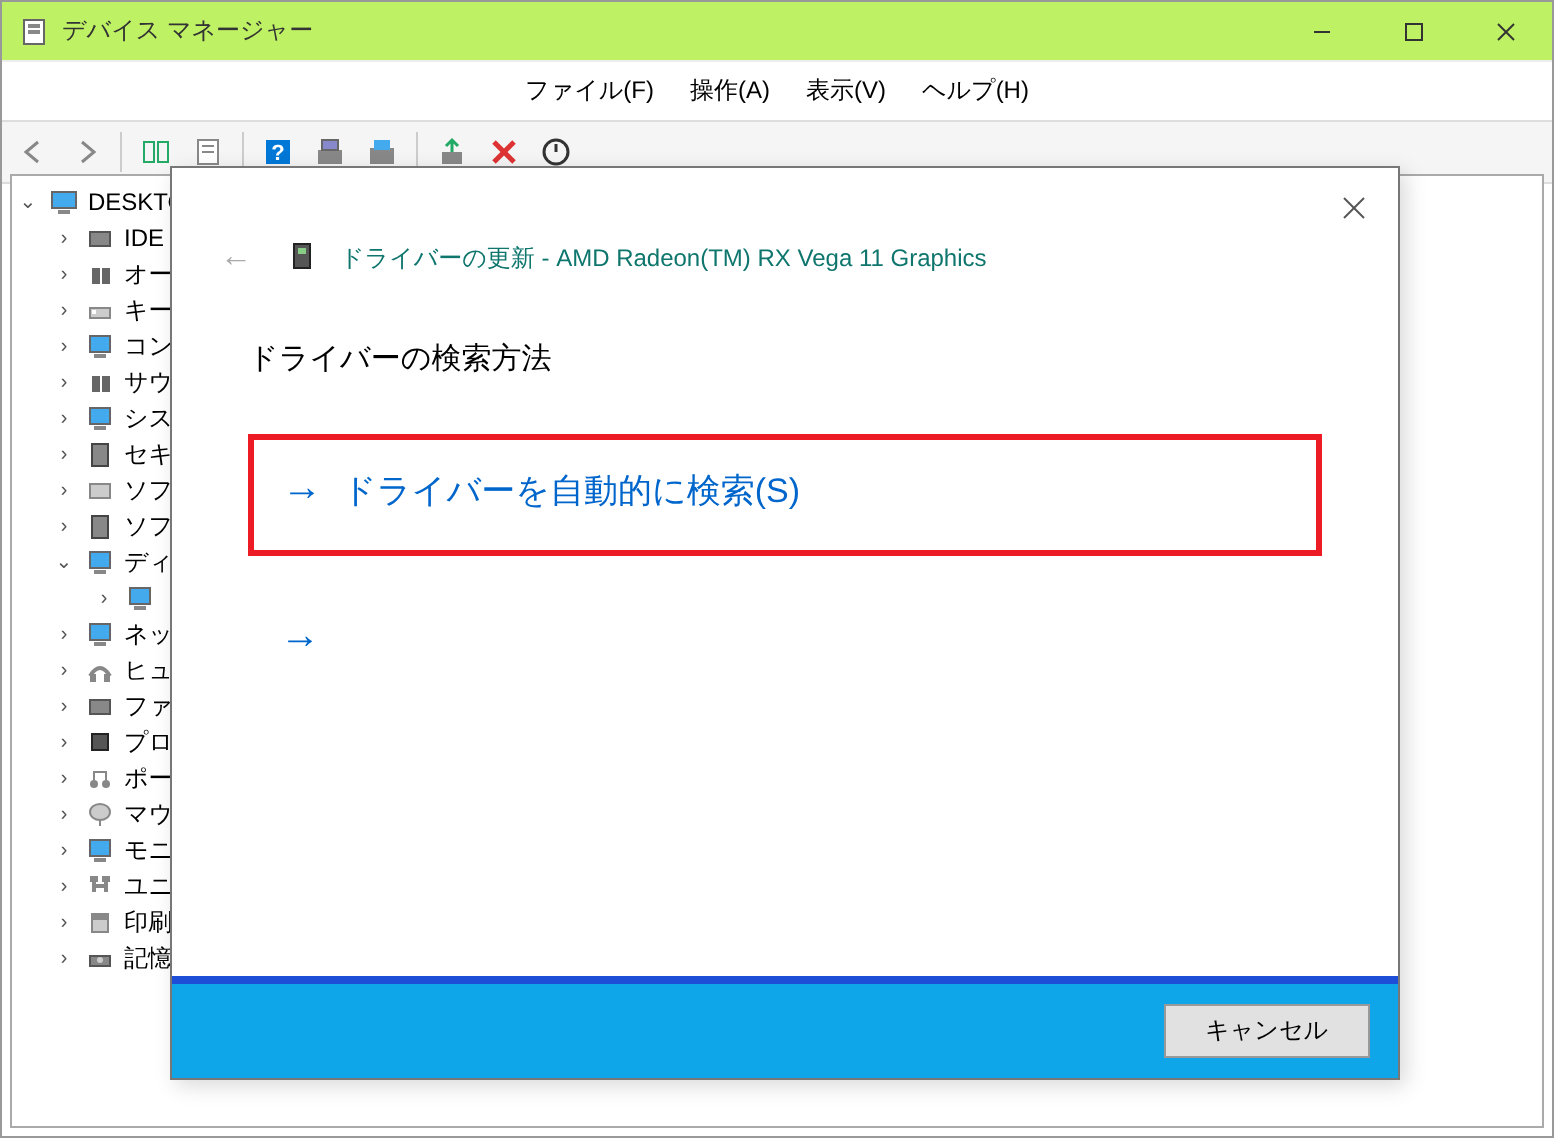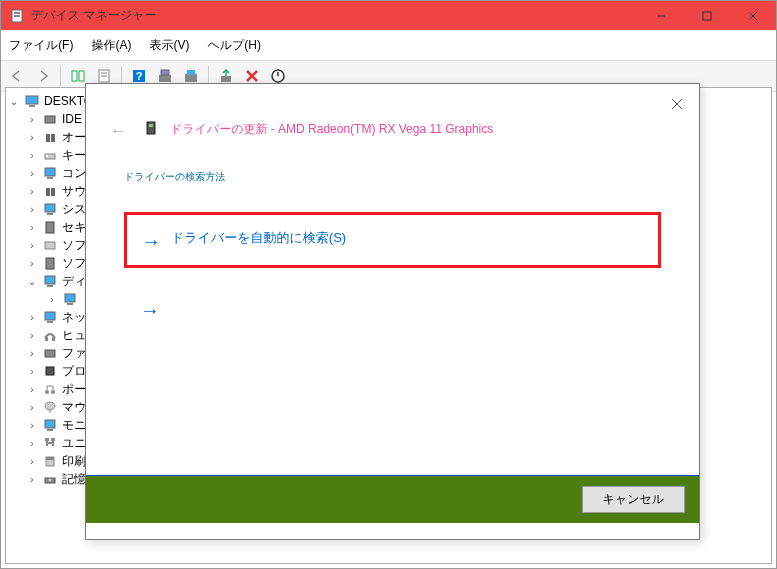"デバイス マネージャー" .titlebar { background: #ef4444 -> #bef264 }
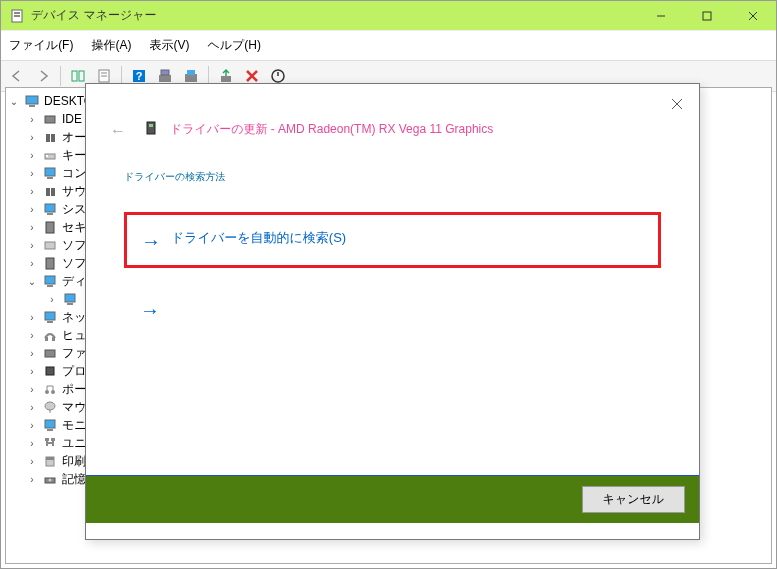"ファイル(F)" .menubar { justify-content: none -> center }
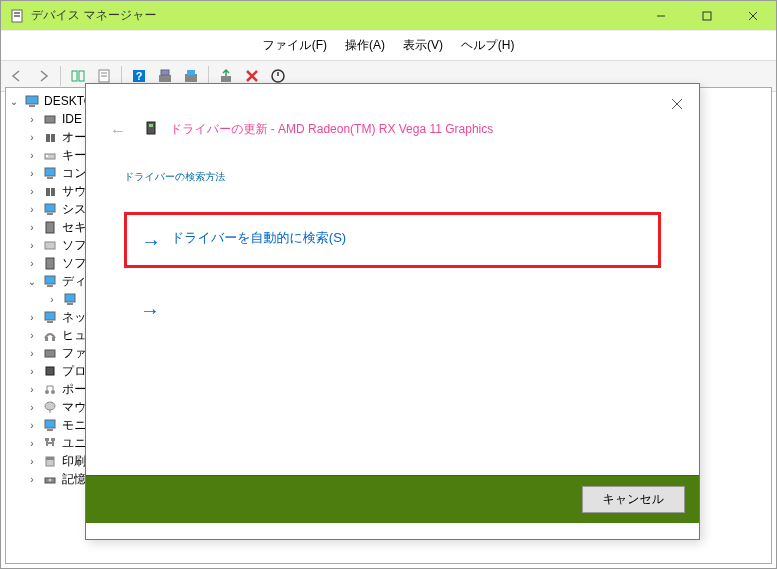"ドライバーの更新 - AMD Radeon(TM) RX" .dialog-title { color: #ec4899 -> #0f766e }
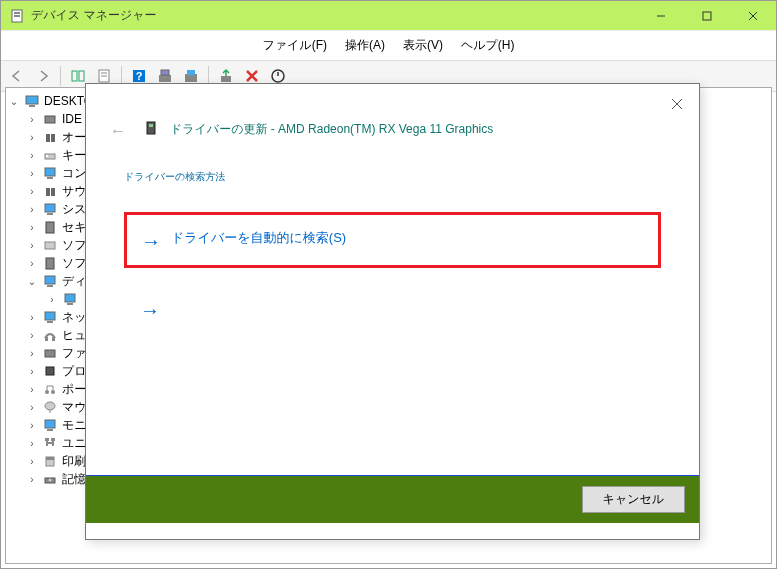"ドライバーの検索方法" .dialog-heading { color: #0369a1 -> #000000; font-size: 10px -> 15px }
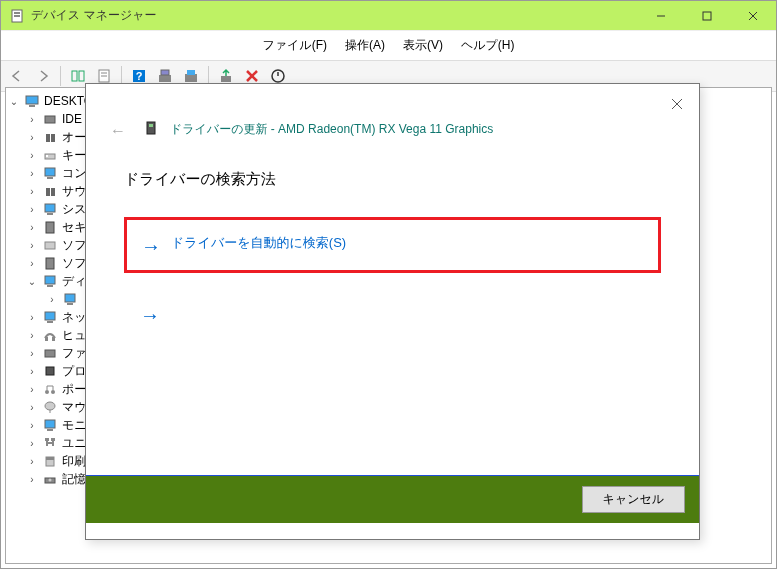"ドライバーを自動的に検索(S)" .option-title { font-size: 13px -> 17px }
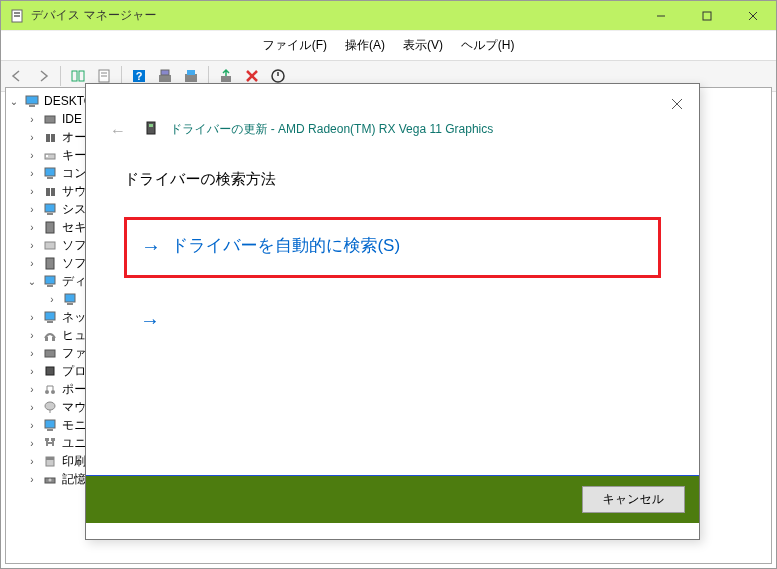"キャンセル" .dialog-footer { background: #4d7c0f -> #0ea5e9; border-top: 1px solid #1d4ed8 -> 4px solid #1d4ed8; bottom: 16px -> 0 }
